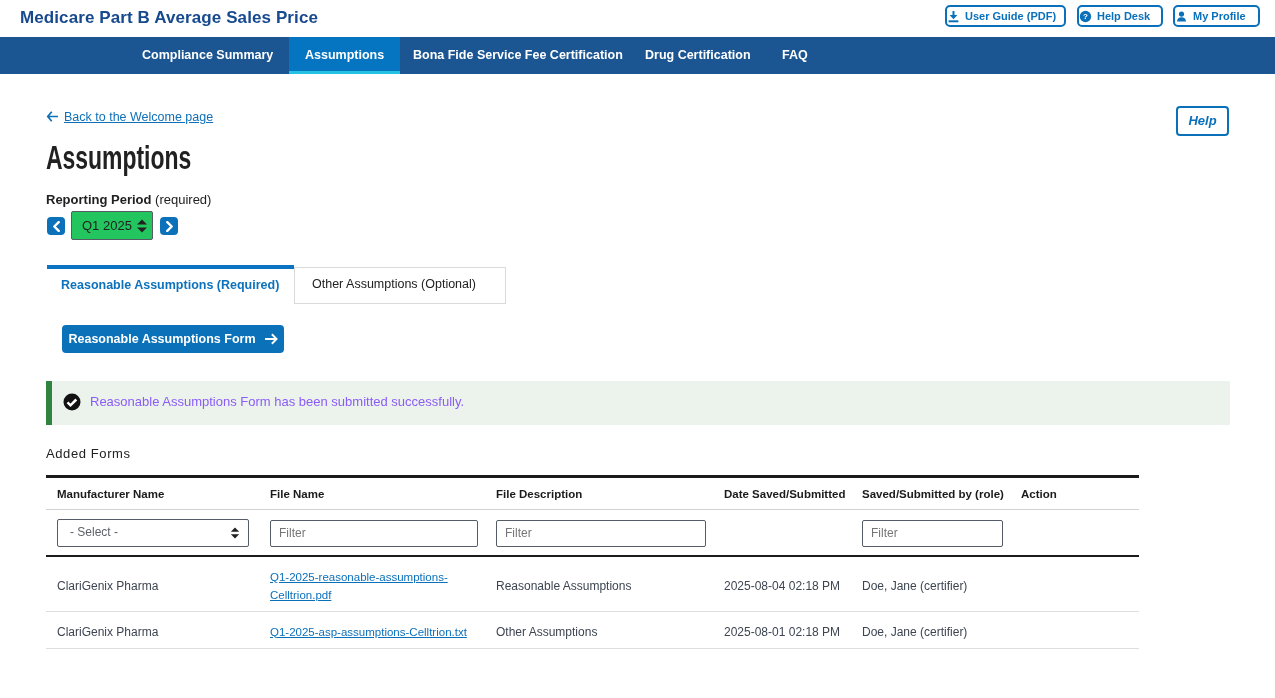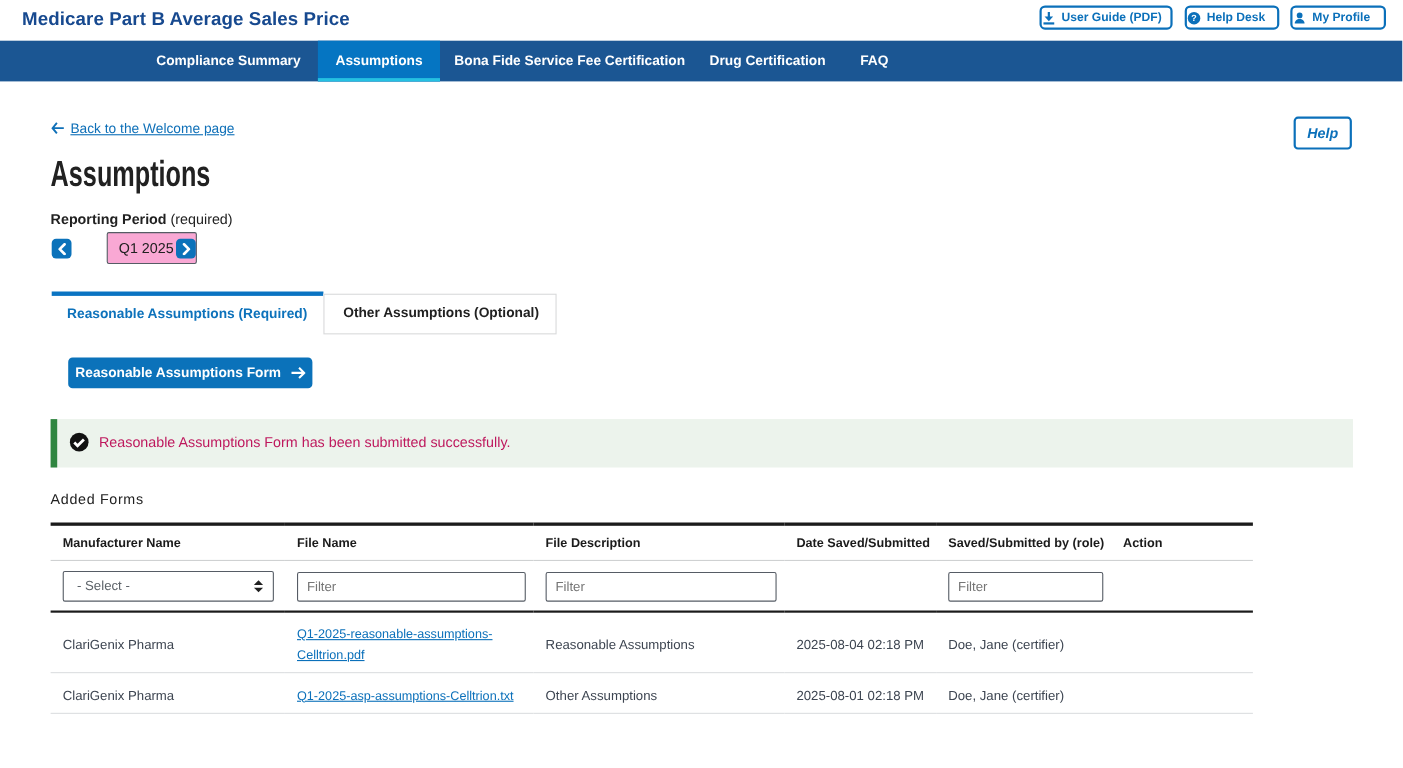"Q1 2025" .rp-select { background: #f9a8d4 -> #22c55e; margin-left: 26px -> none }
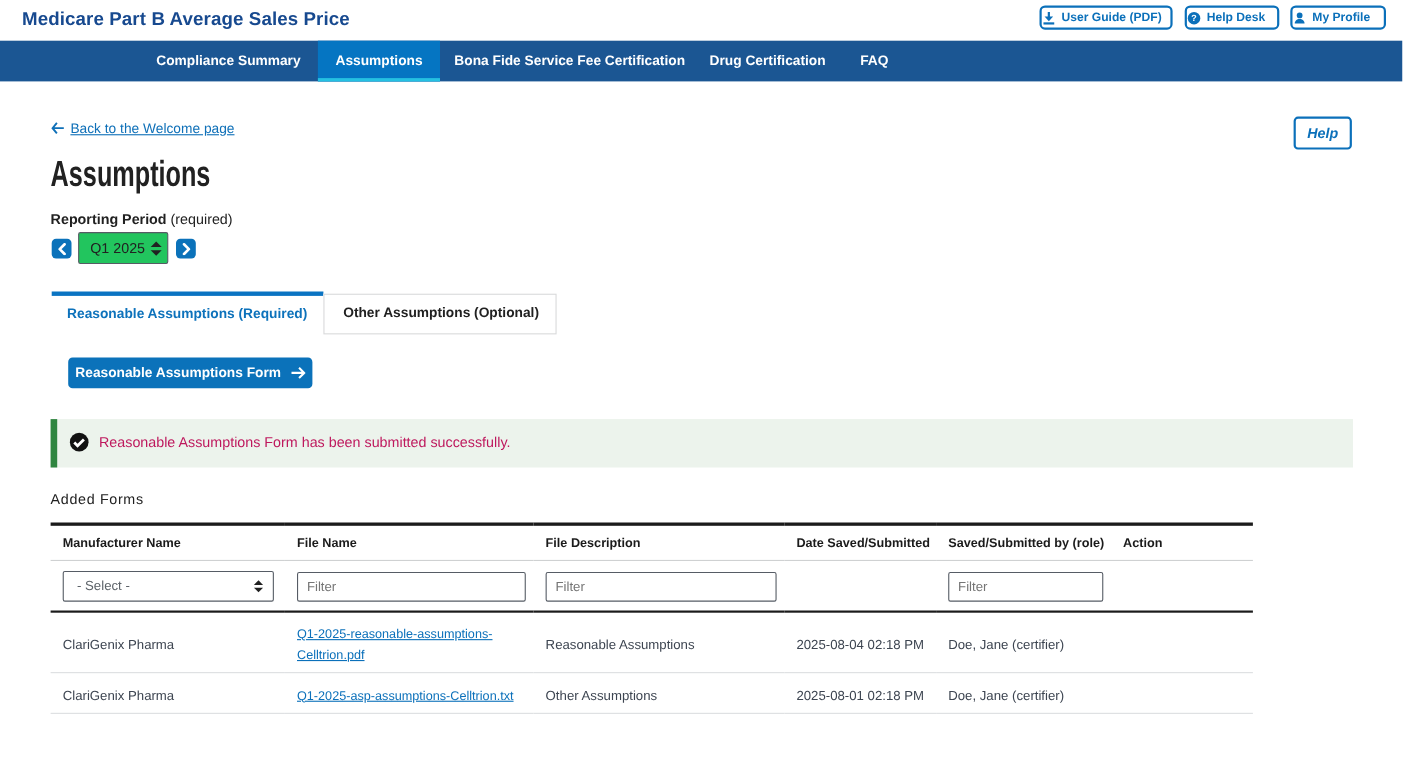"Other Assumptions (Optional)" .tab2 { font-weight: bold -> normal }
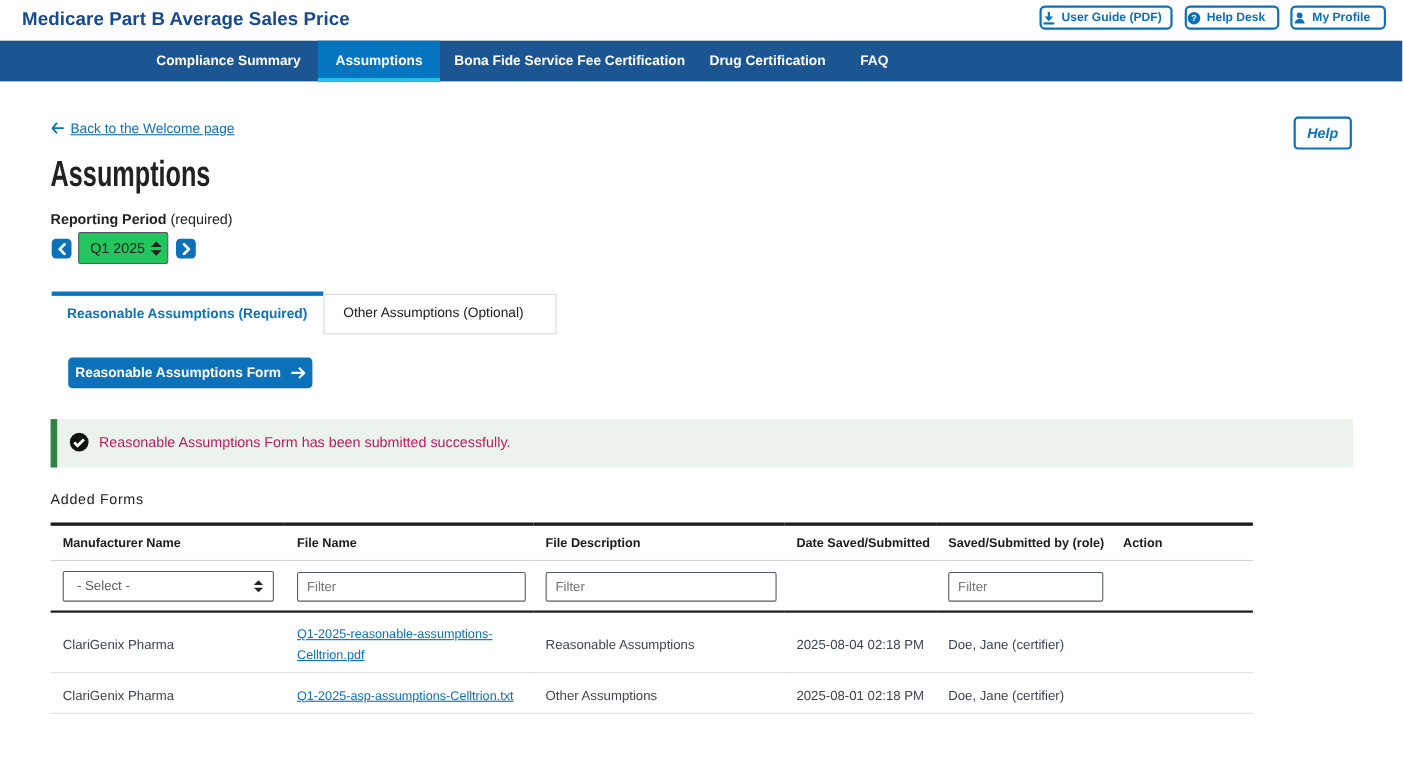"Reasonable Assumptions Form has been" .alert .msg { color: #be185d -> #8b5cf6 }
